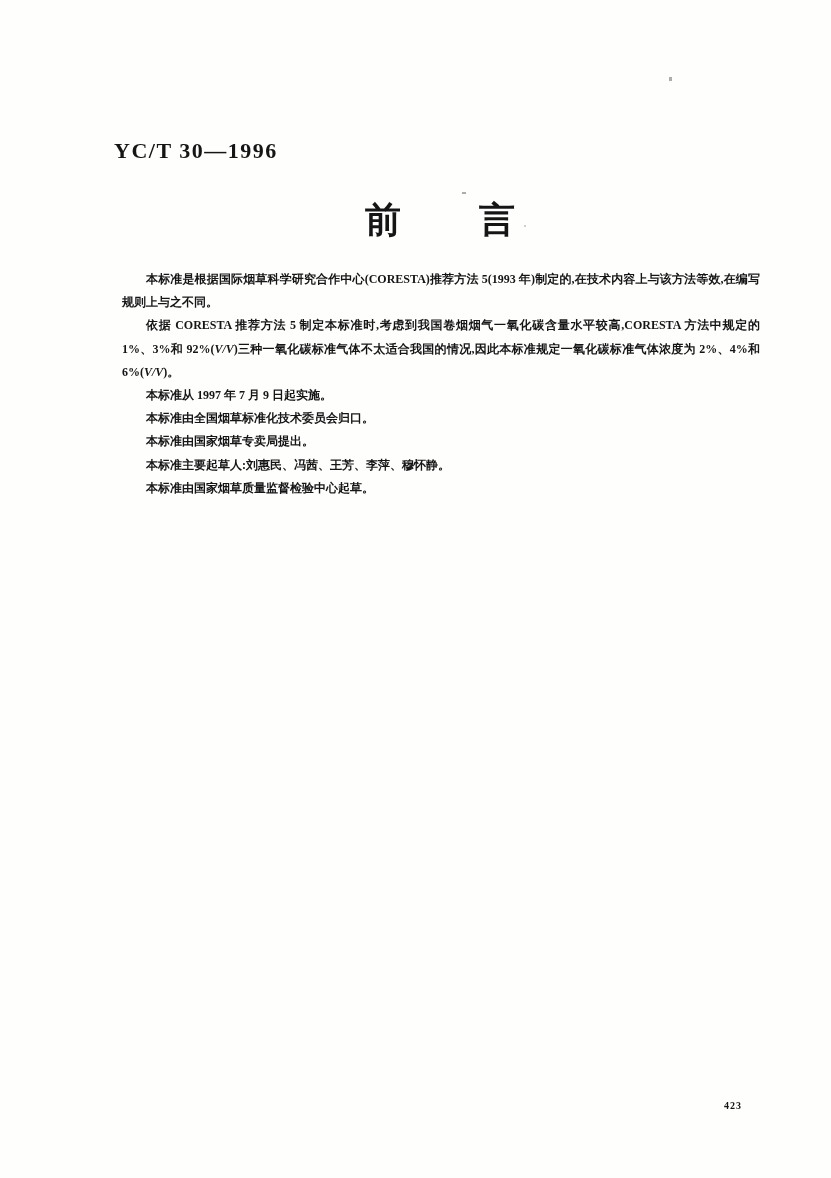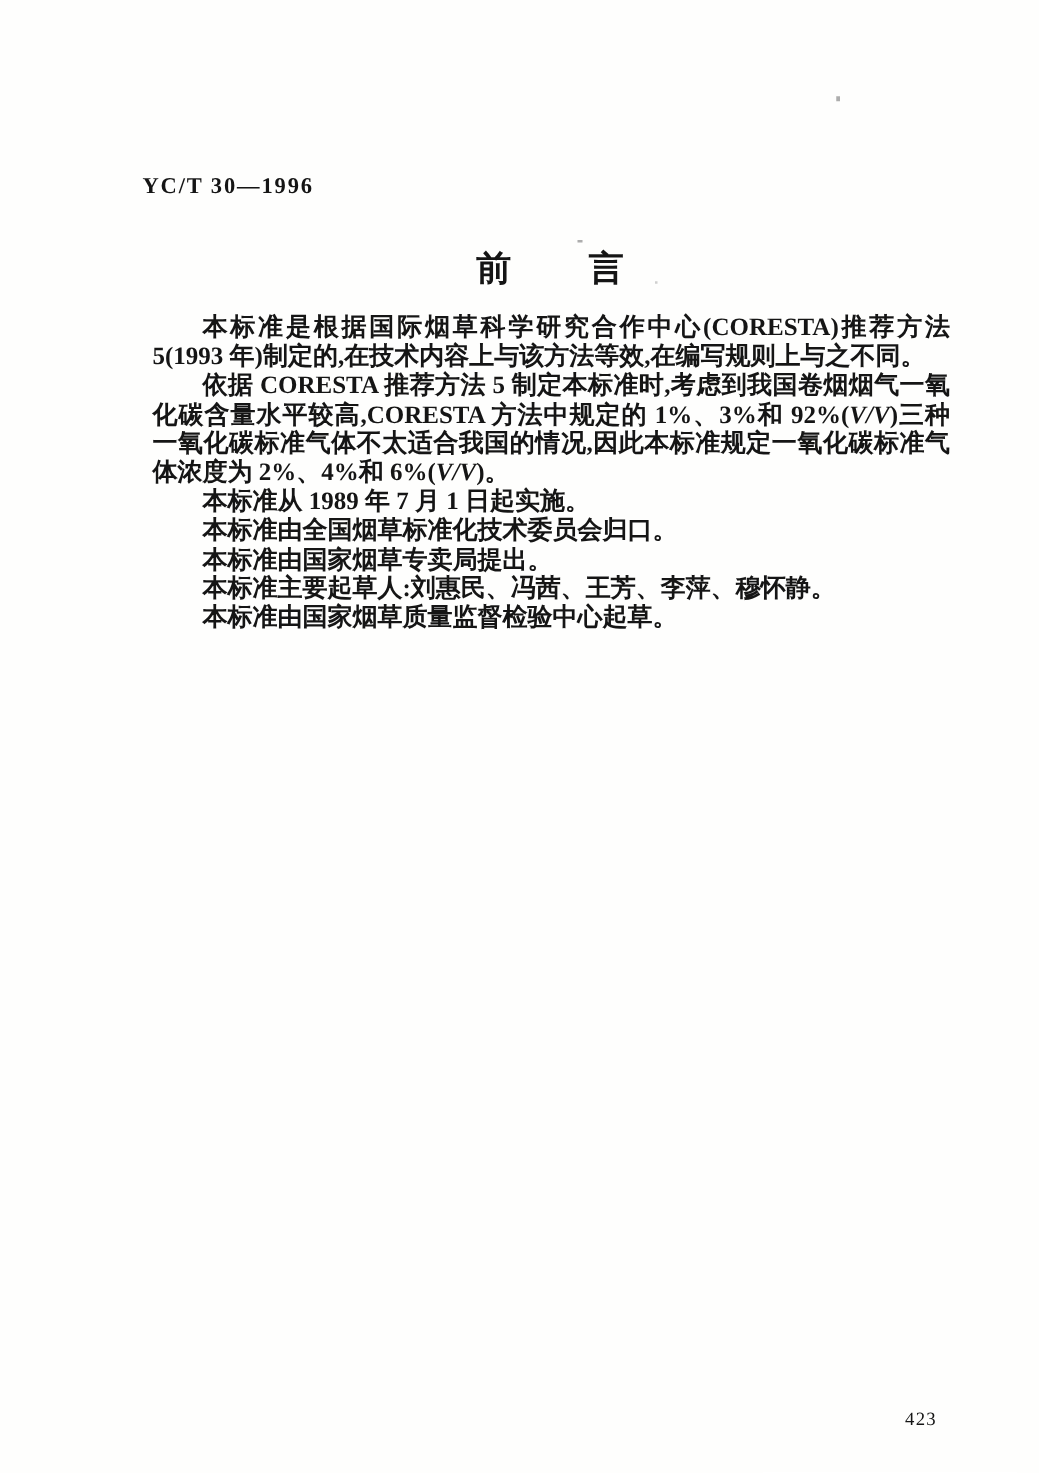"YC/T 30—1996" .std-code { font-size: 18px -> 22px }
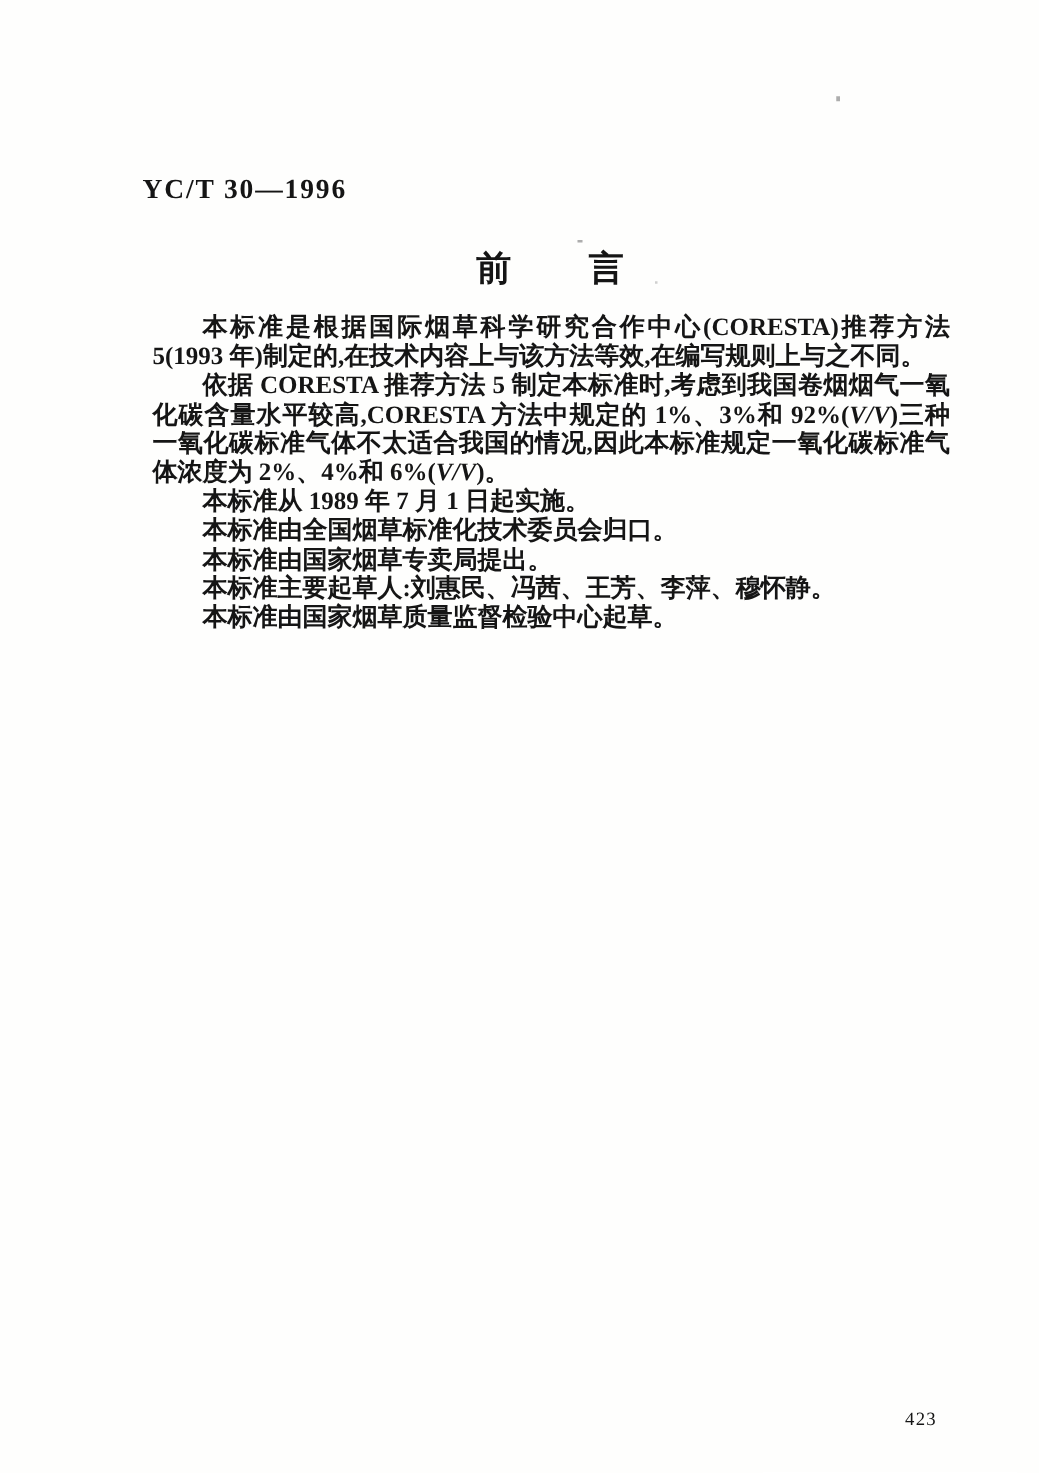"前 言" .doc-title { font-size: 28px -> 36px }
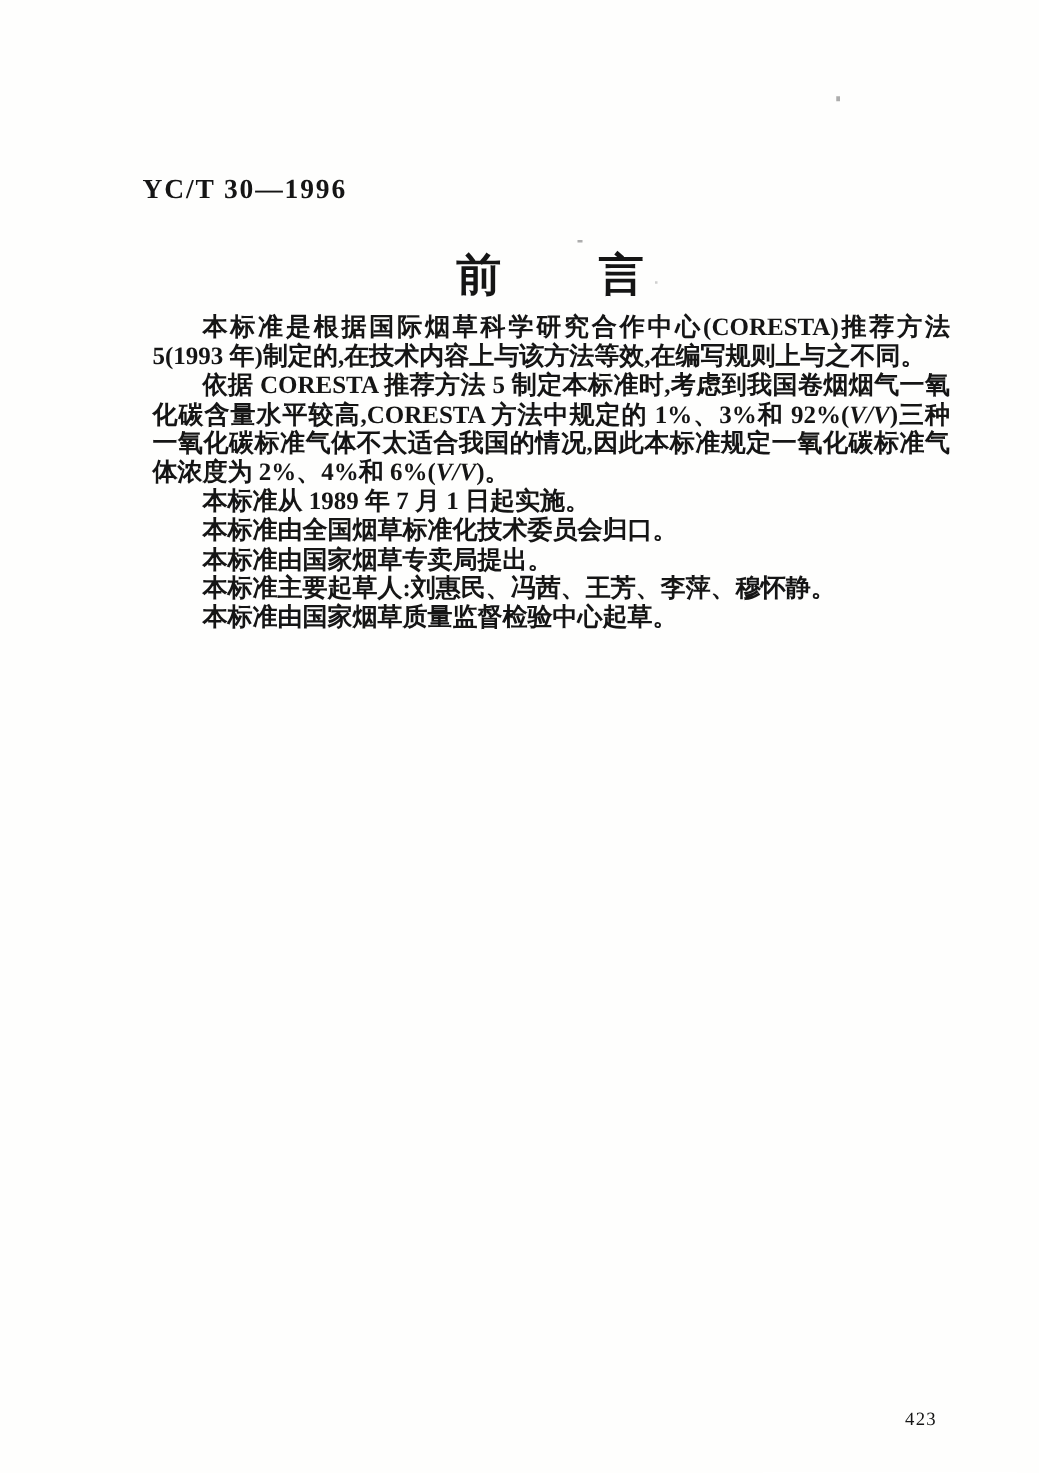"本标准是根据国际烟草科学研究合作中心(CORESTA)推荐方法 5(1993" .body-block { font-size: 20px -> 12px; top: 251px -> 268px }
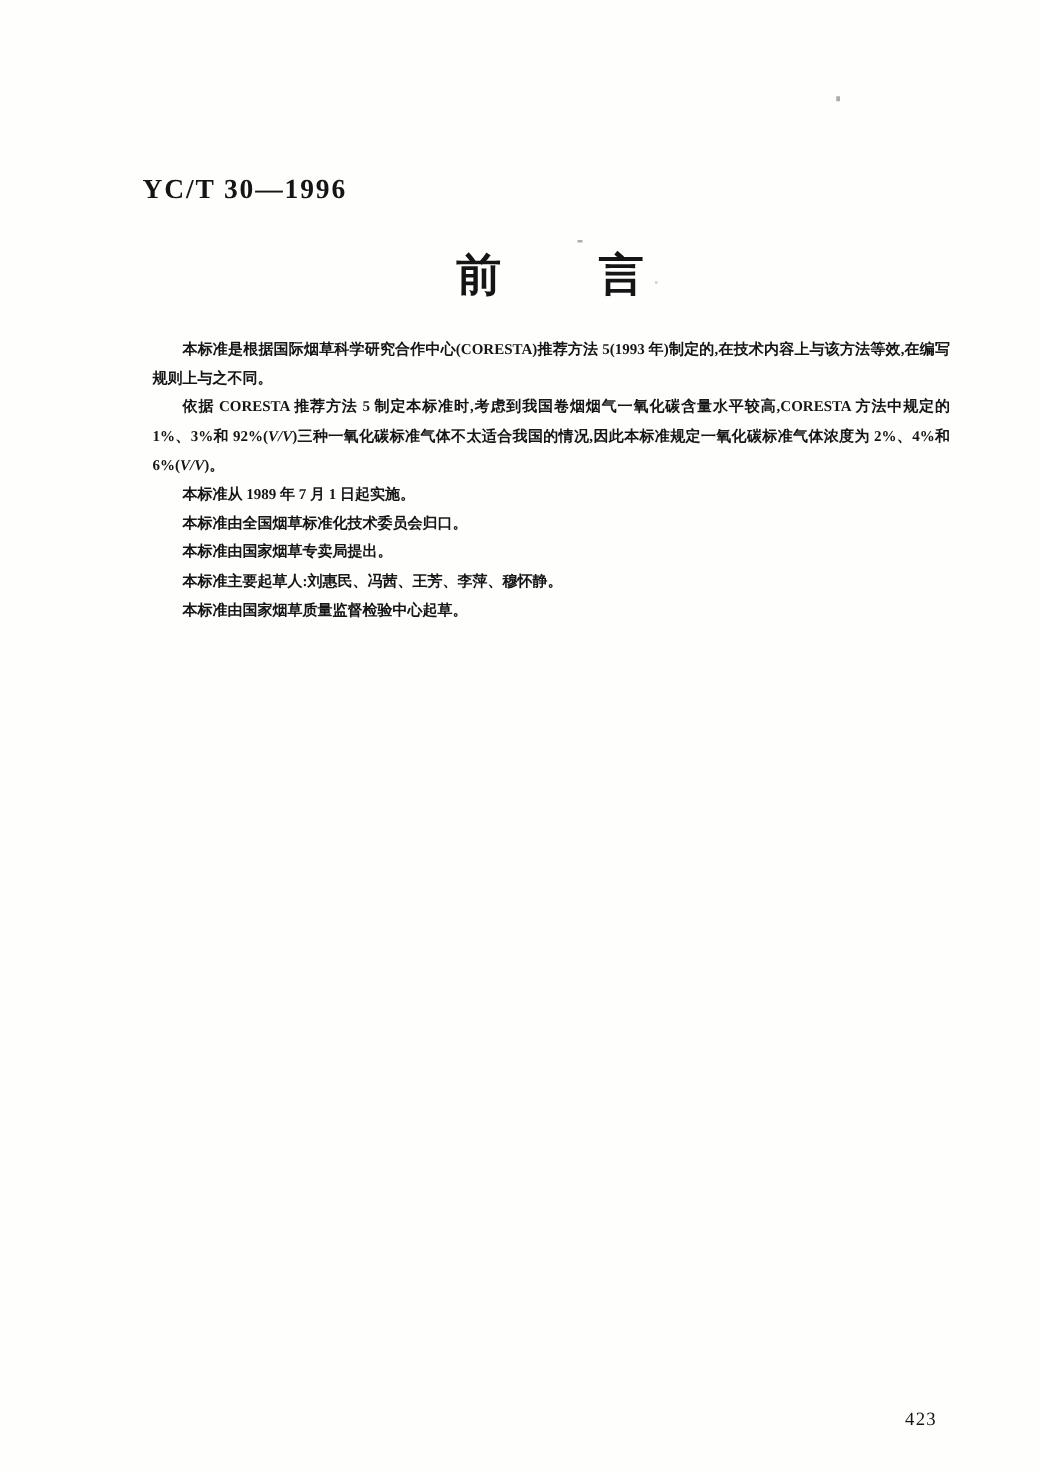"本标准从 1989 年 7 月" span { text: 1989 年 7 月 1 -> 1997 年 7 月 9 }
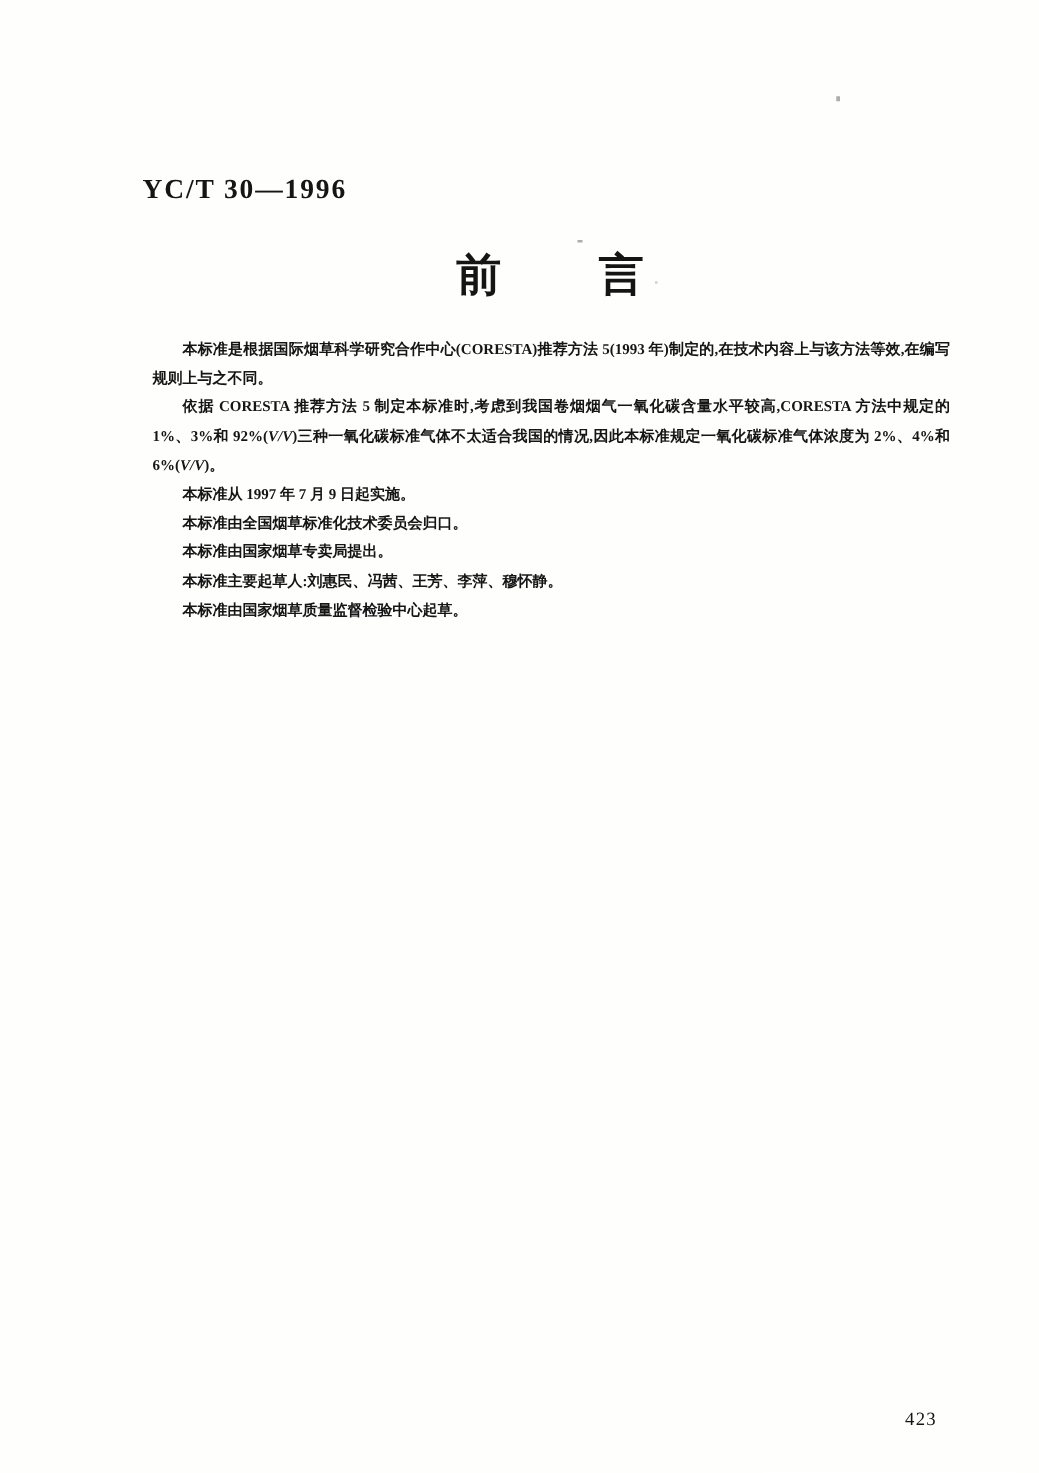"423" .page-num { font-size: 15px -> 10px; font-weight: 400 -> 700; margin-top: 28px -> none }
